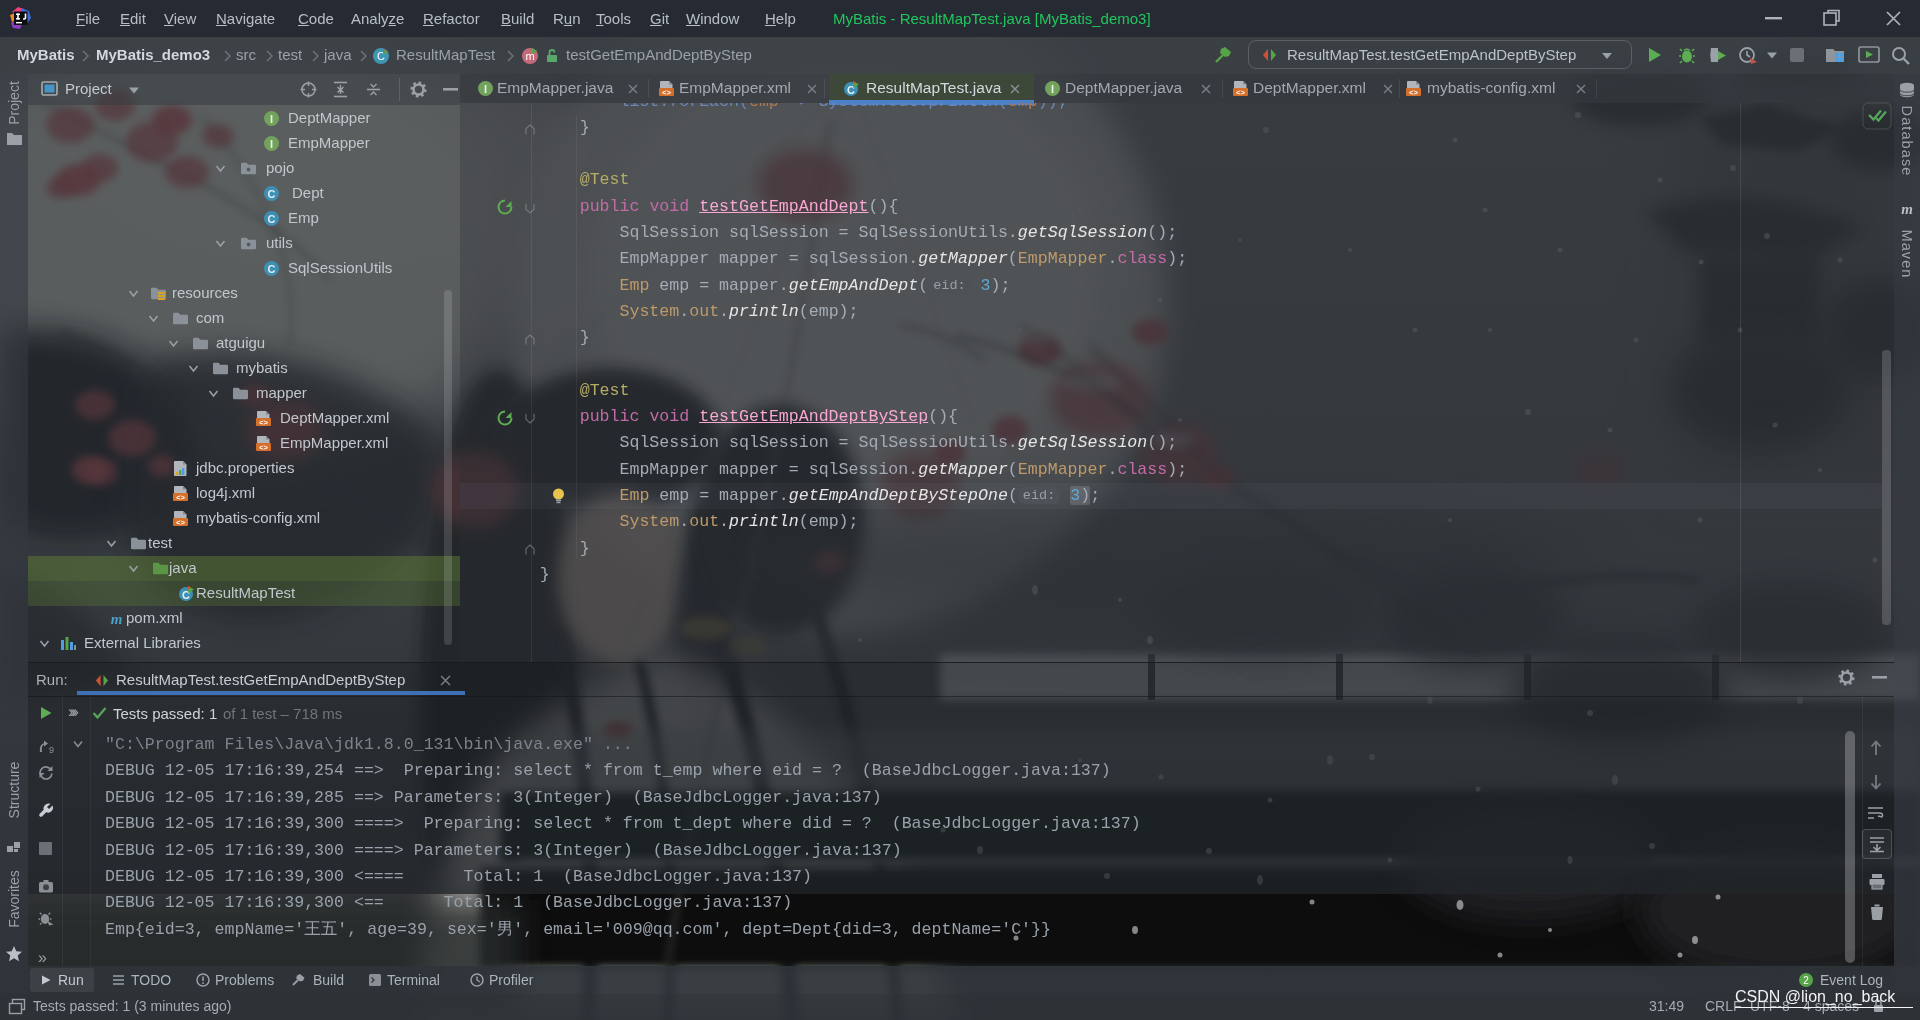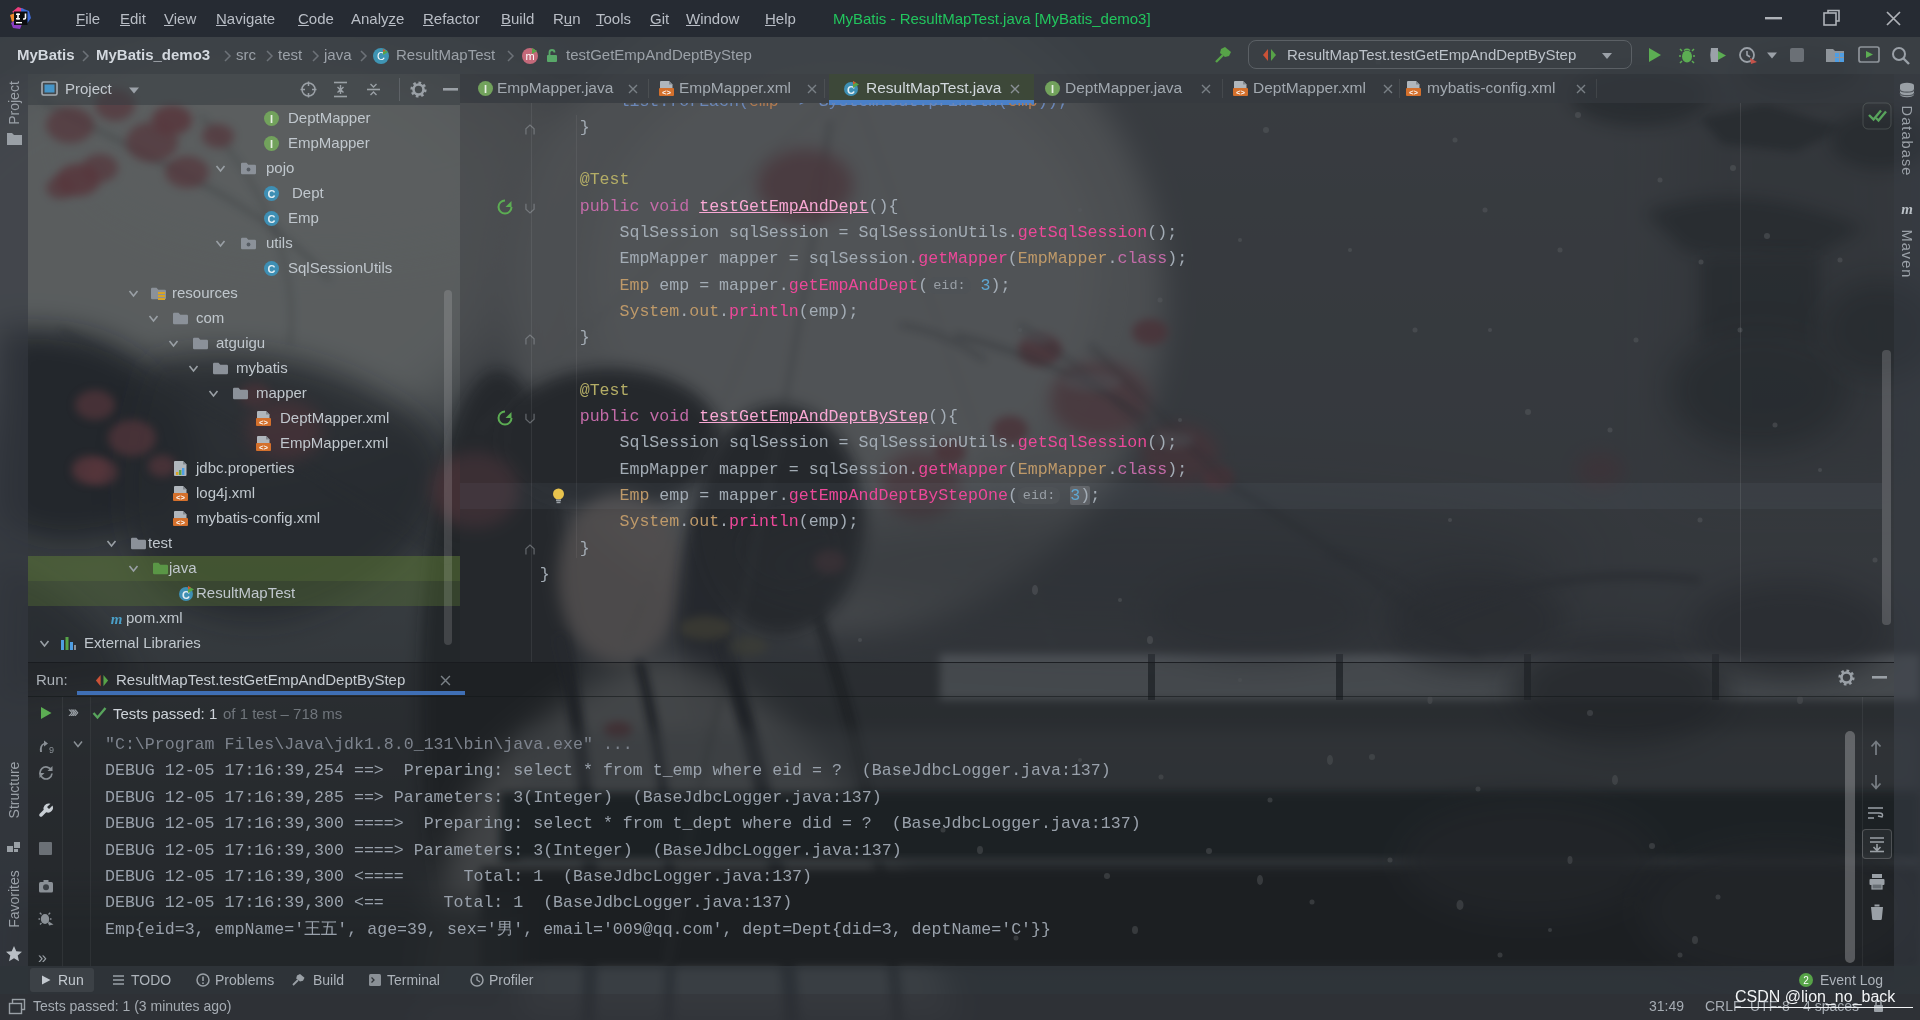"getSqlSession" .fn { color: #ec4899 -> #e5e5e5; font-style: none -> italic }
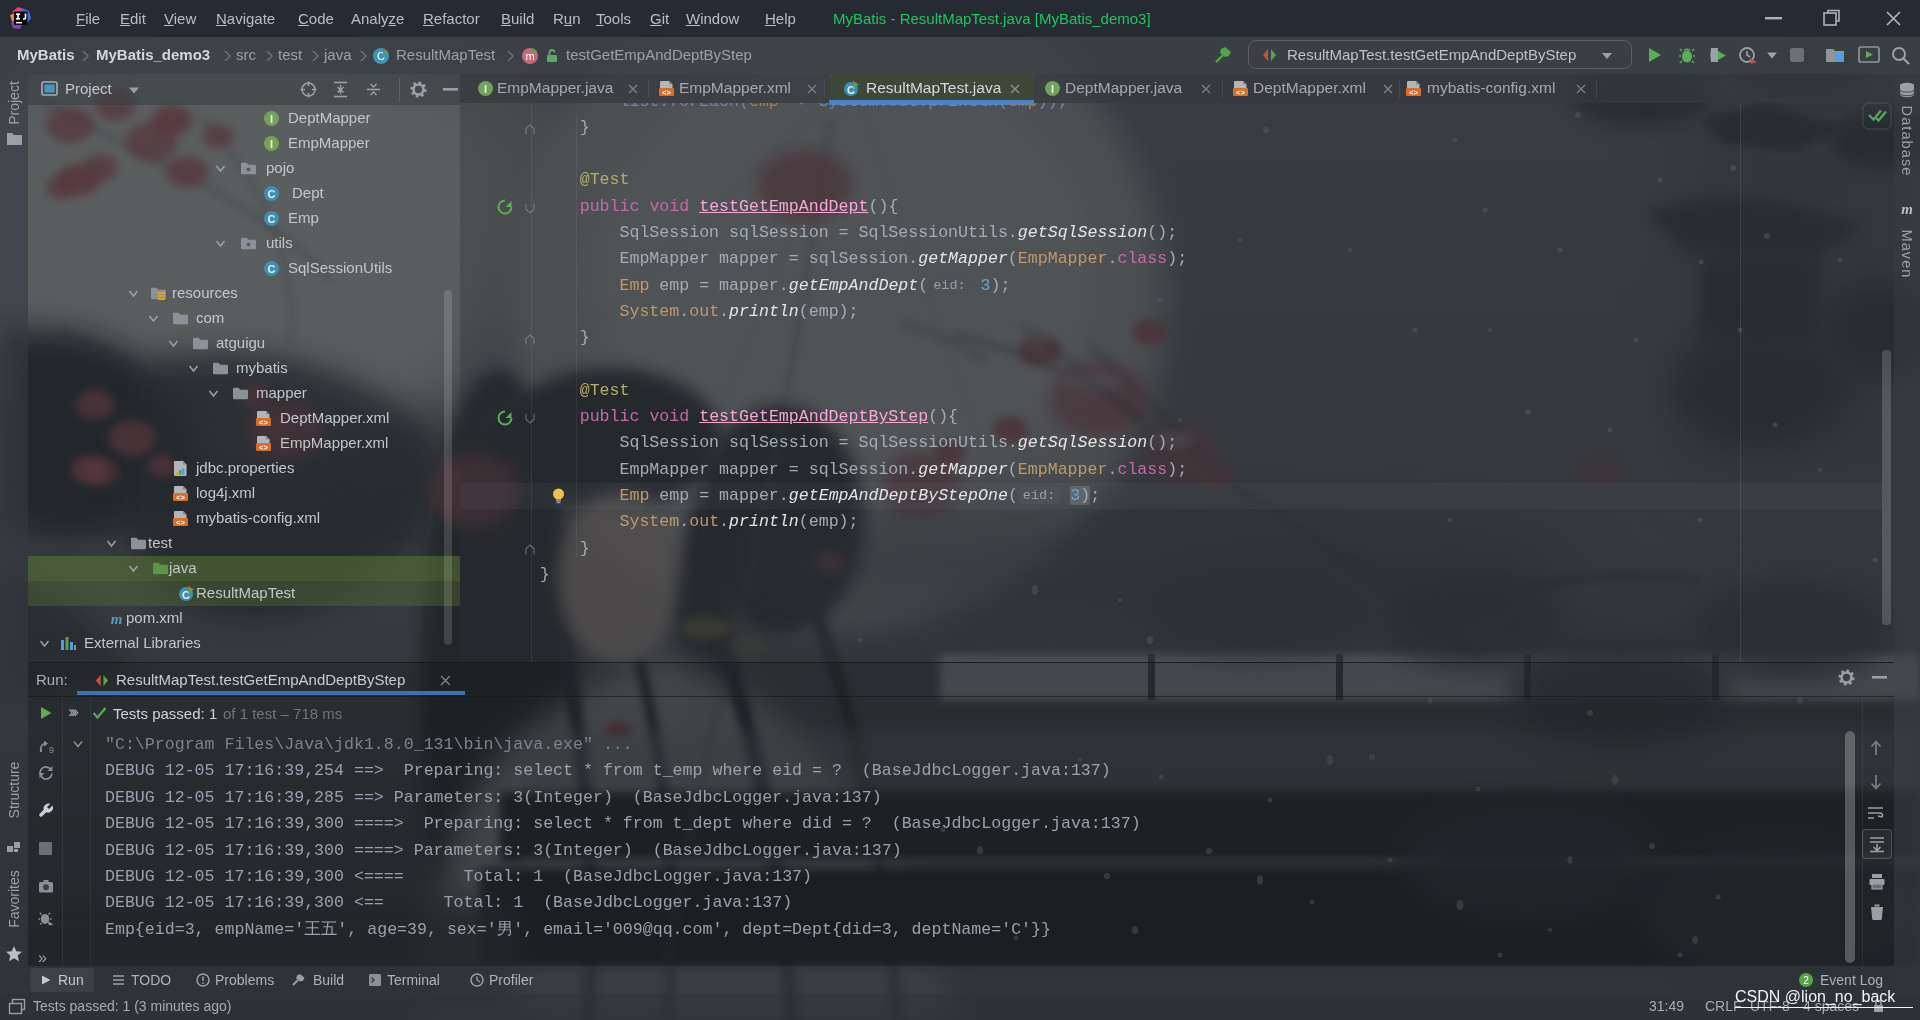"Run:" #runpanel { height: 304px -> 232px }
